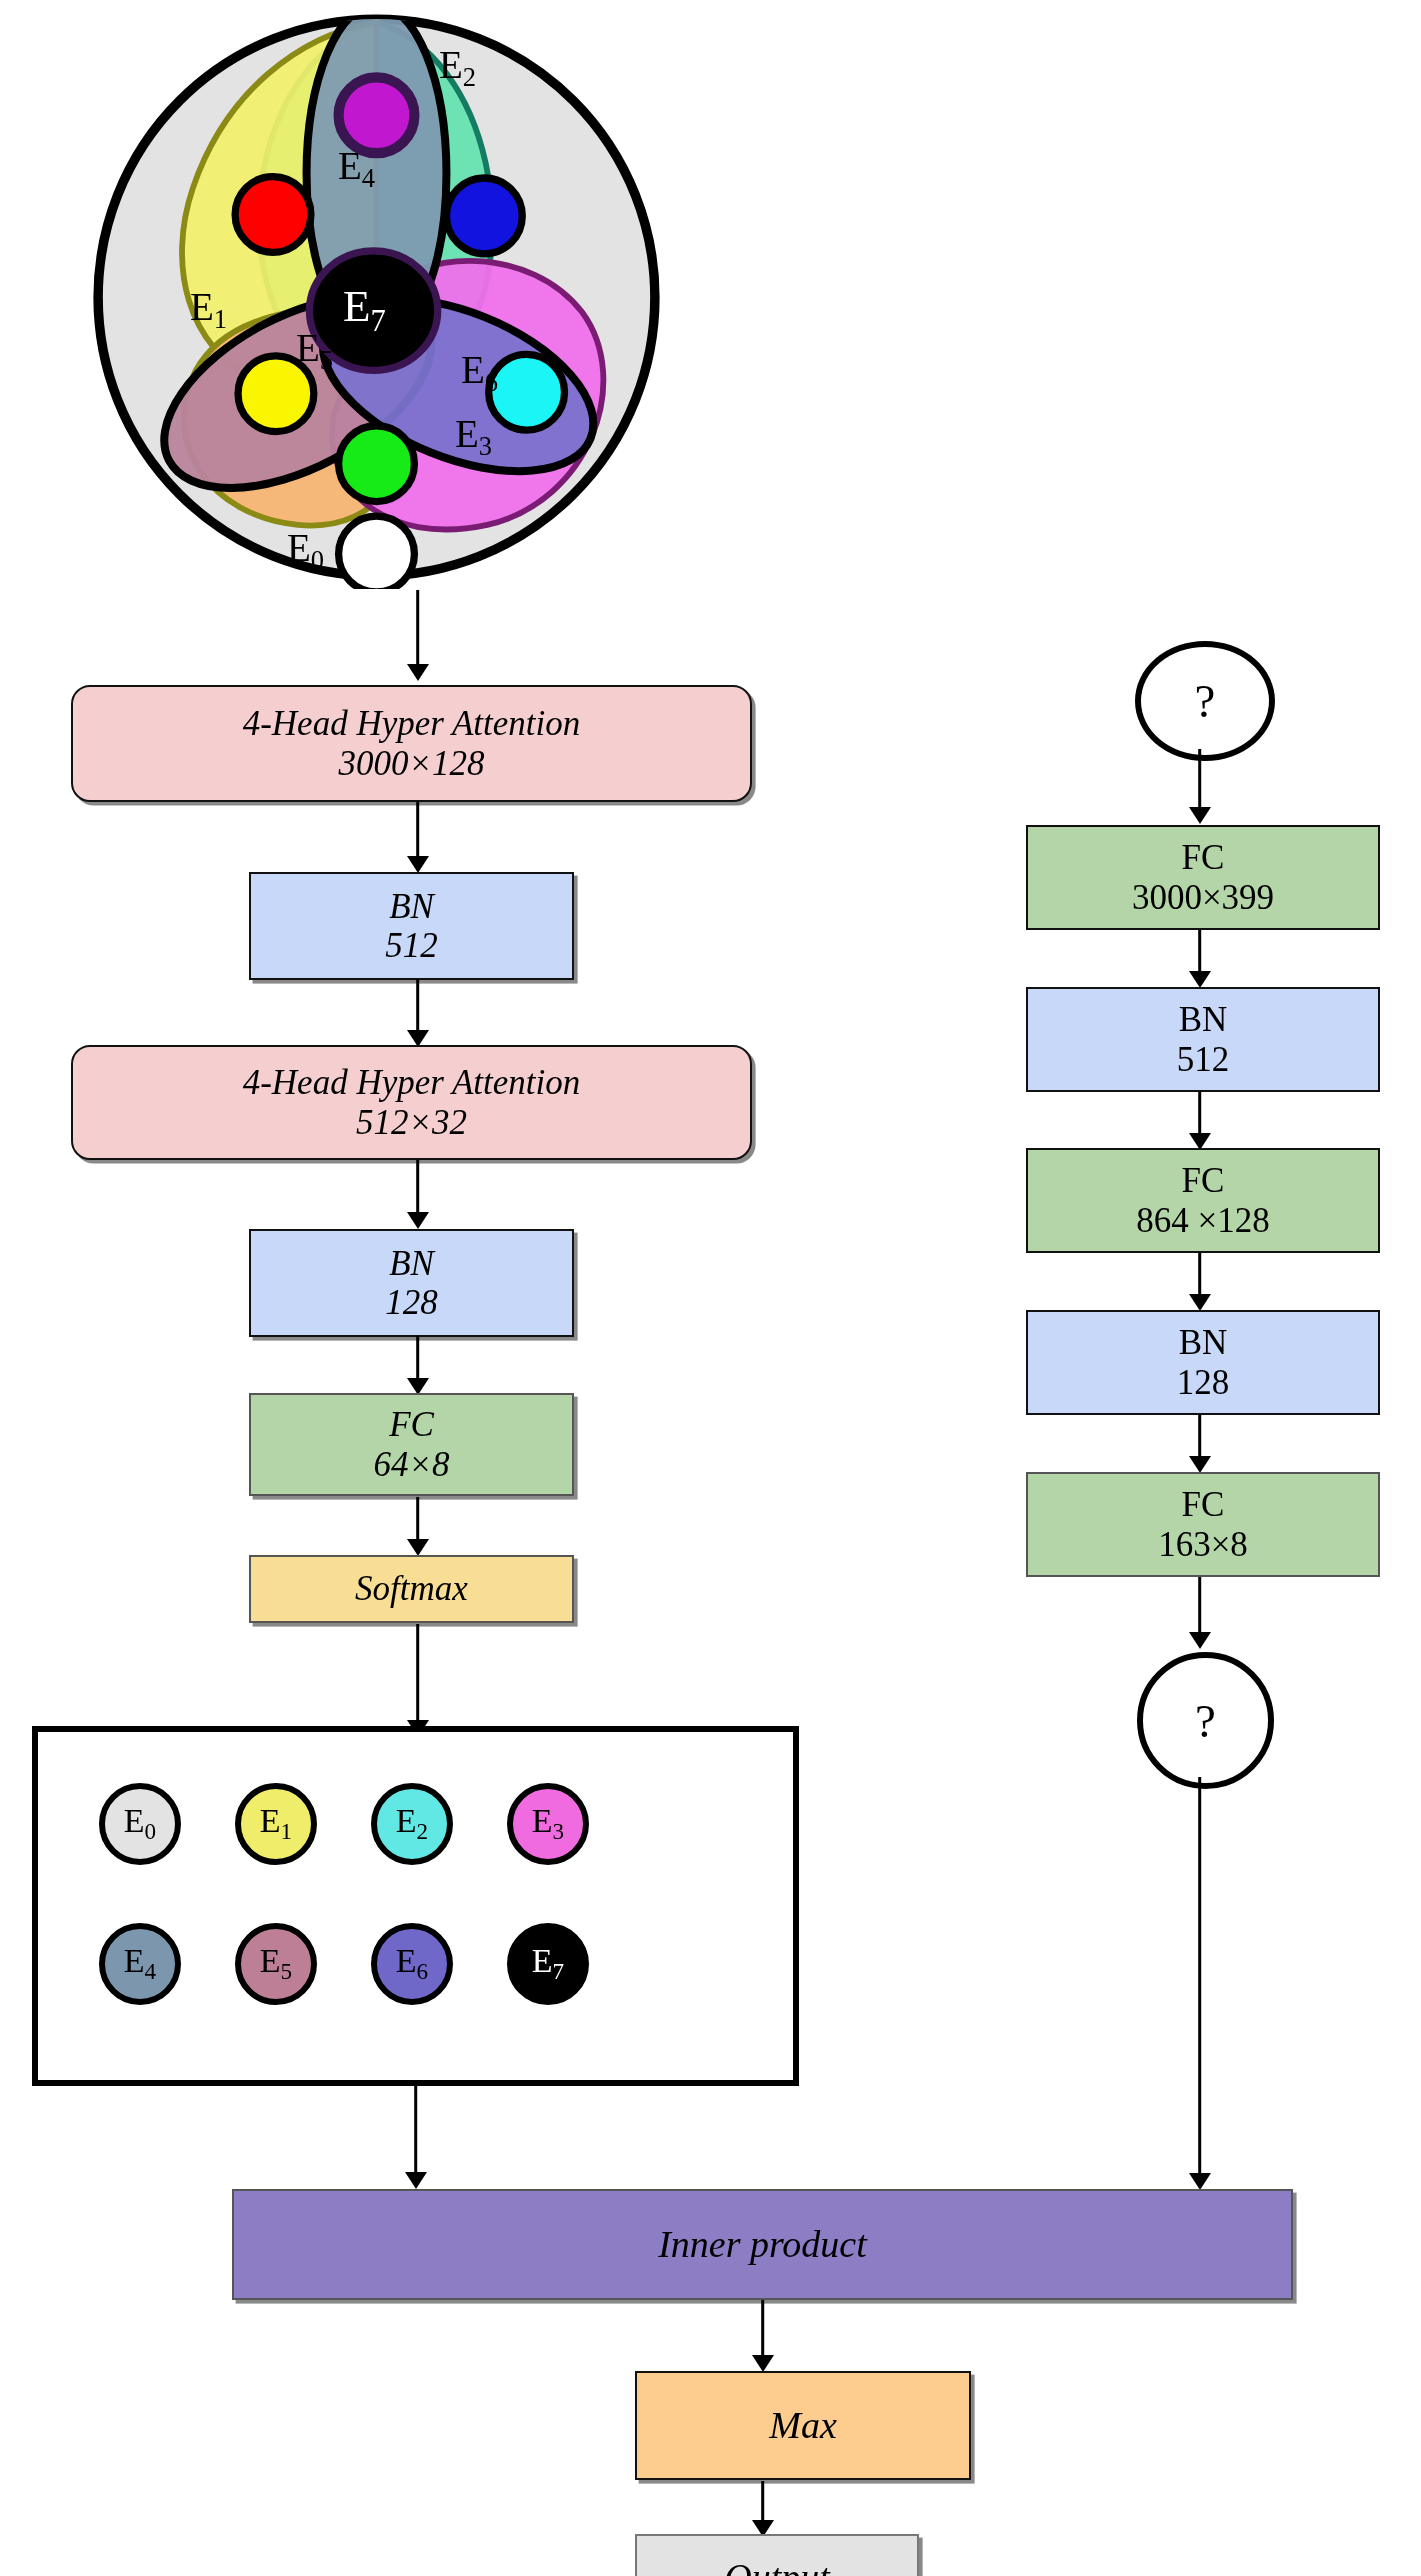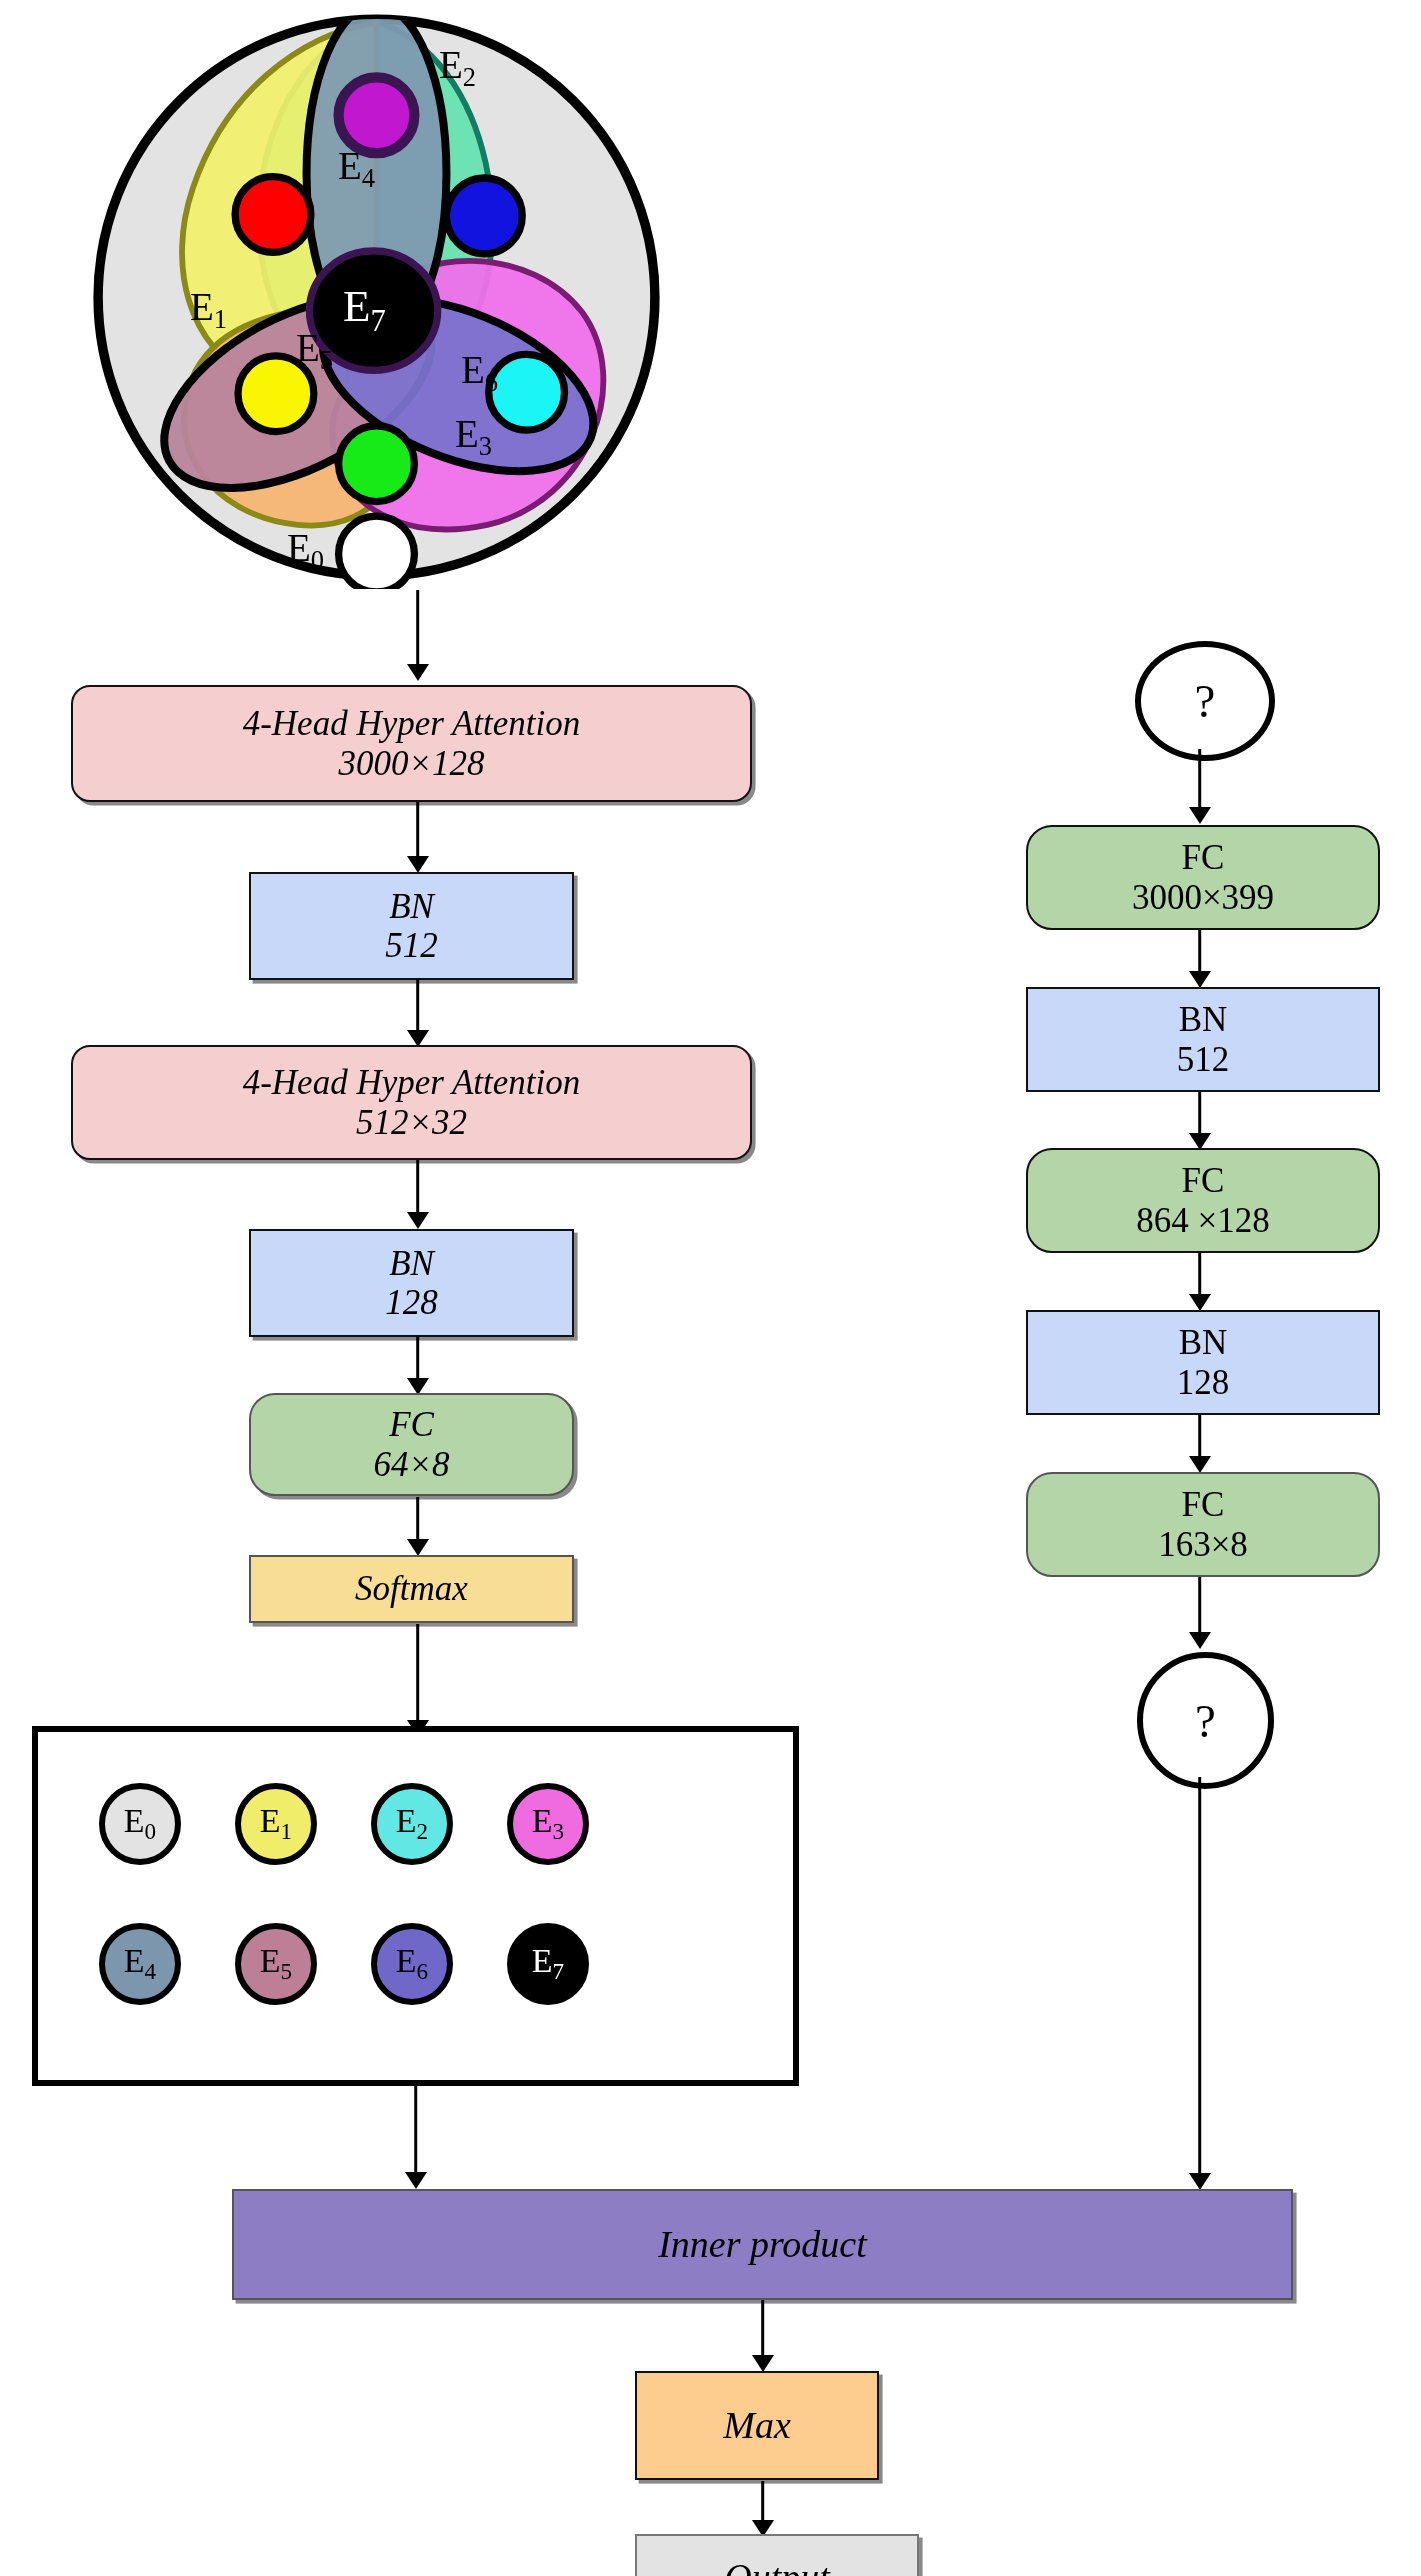"FC" .c-green { border-radius: 26px -> none }
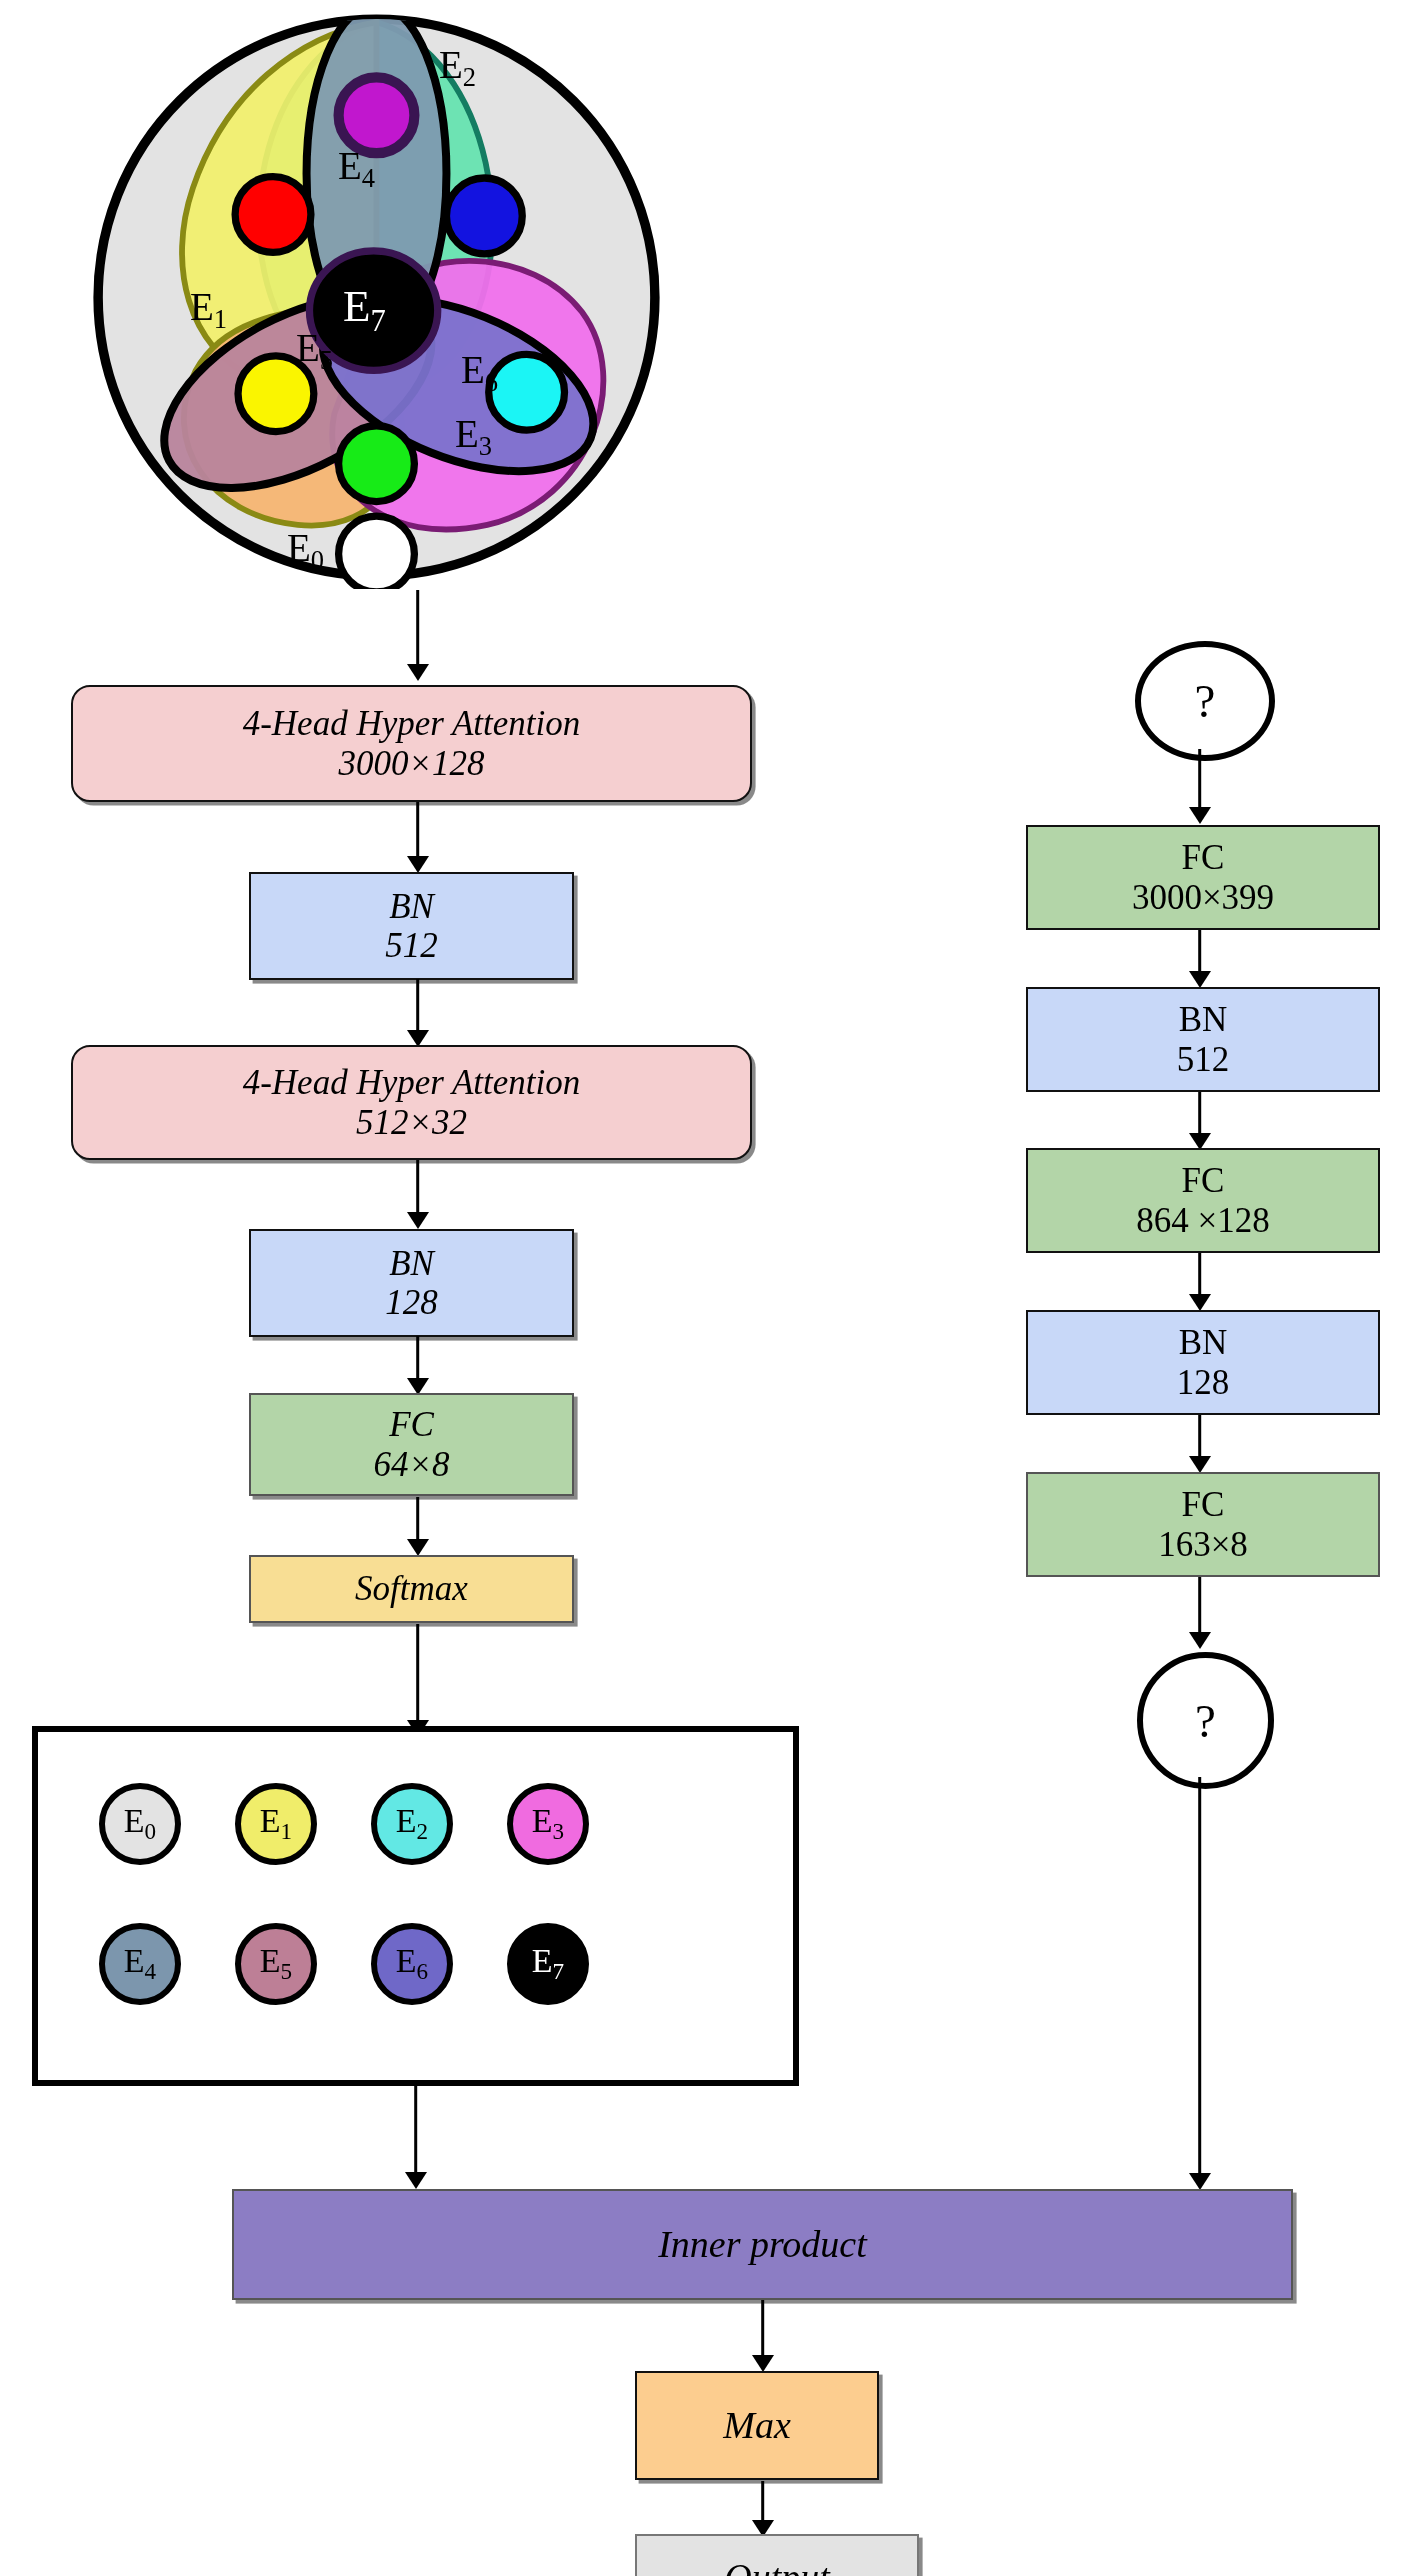"Max" div.node { width: 244px -> 336px }
